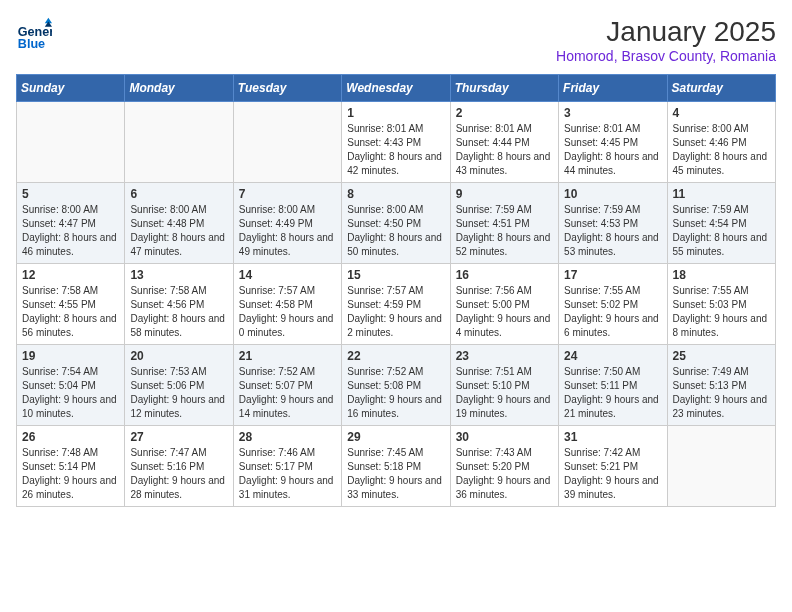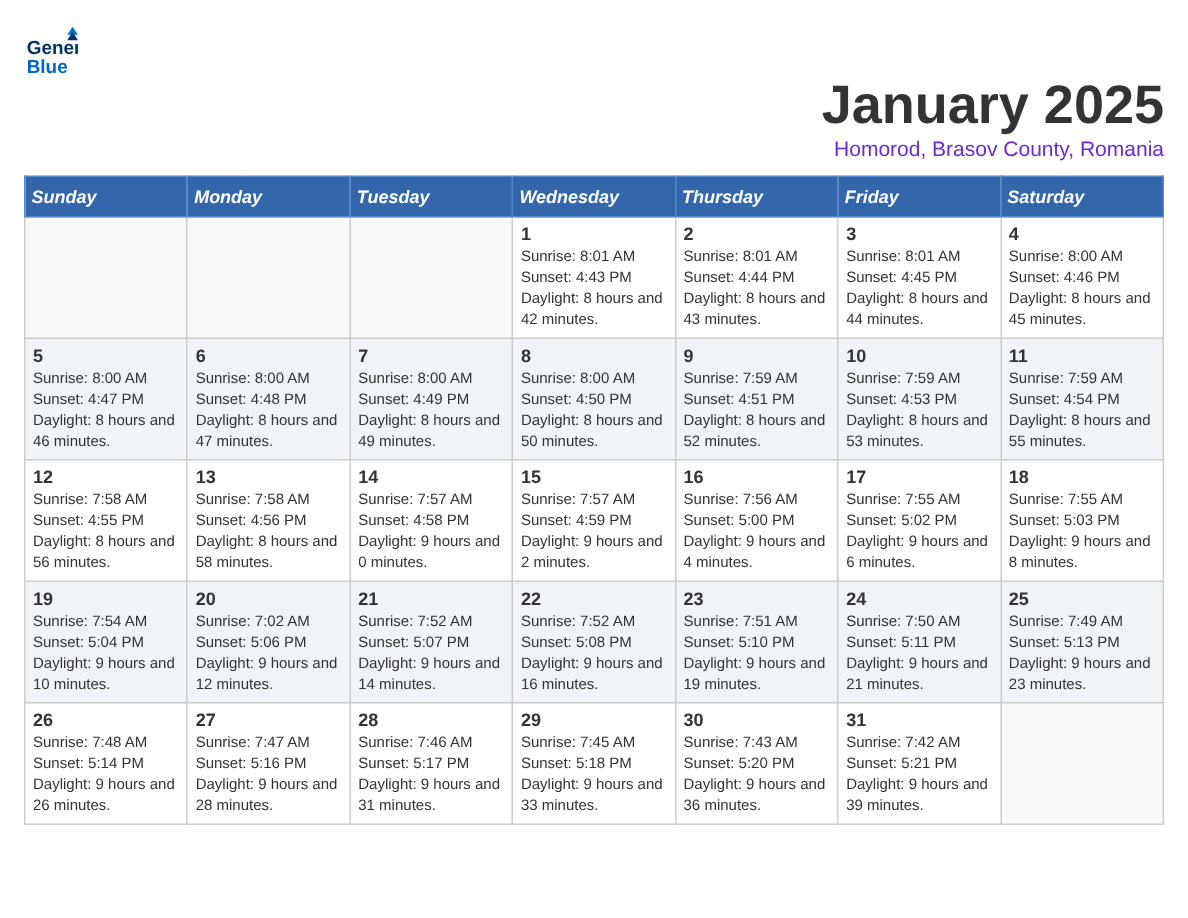"January 2025" .month-title { font-size: 36px -> 28px; font-weight: bold -> normal; margin-top: 33px -> none }
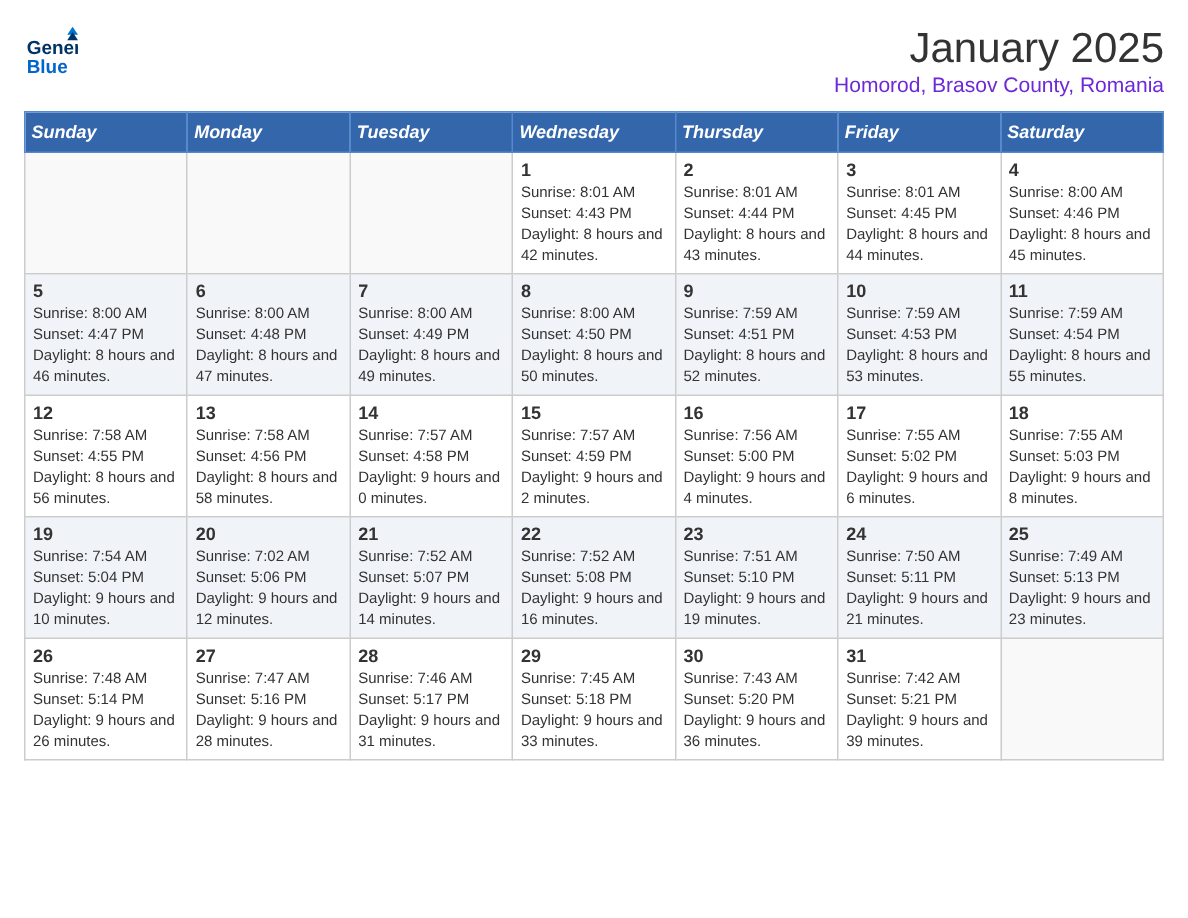"Sunrise: 7:02 AM" div.day-info { text: 7:02 -> 7:53 }
